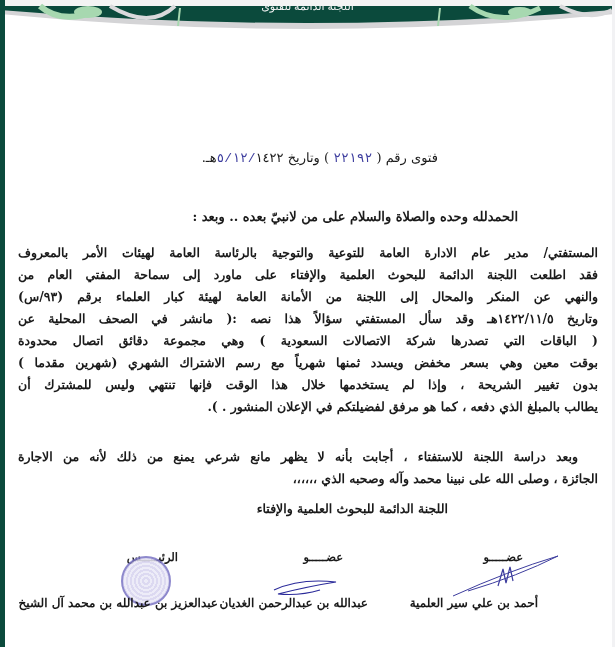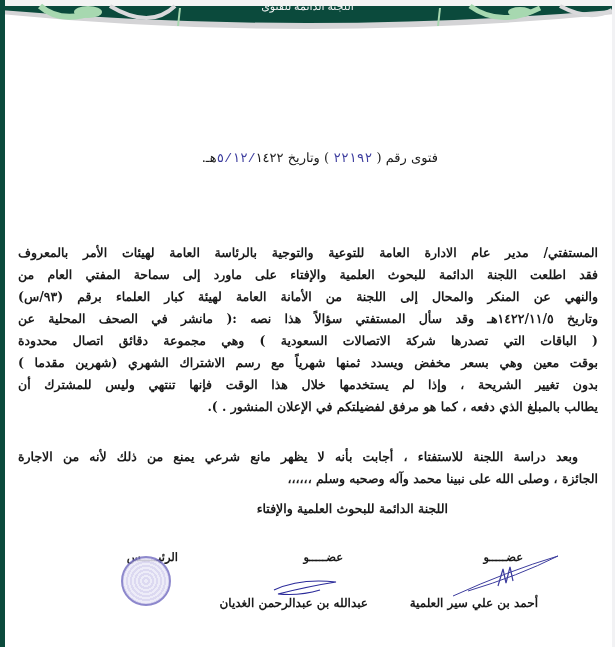"الحمدلله وحده والصلاة والسلام على" div.greeting { html: none -> <div>الحمدلله وحده والصلاة والسلام على من لانبيّ بعده .. وبعد :</div> }
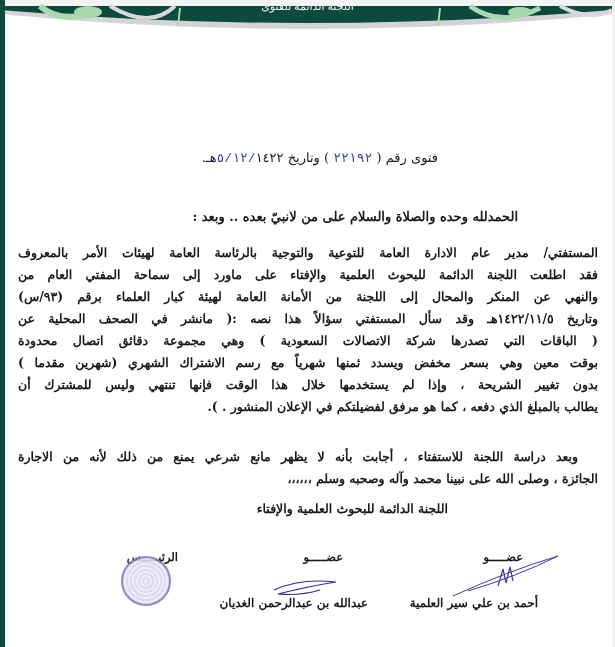"الجائزة ، وصلى الله على" span.ln { text: وسلم -> الذي }
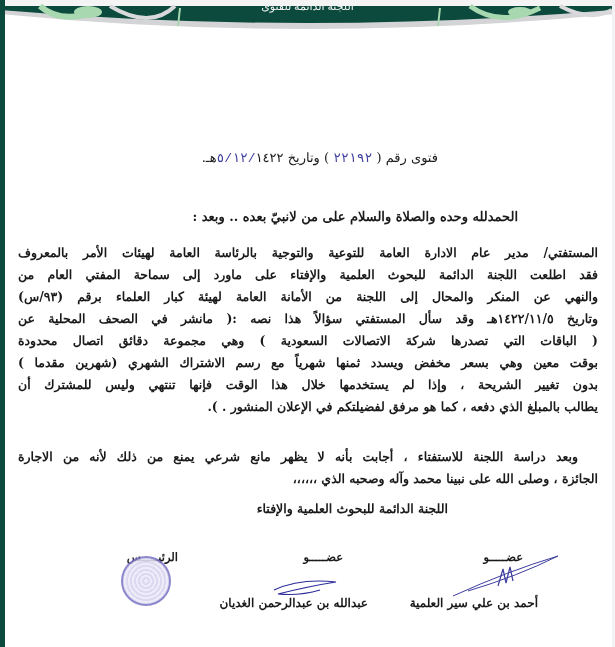"عبدالعزيز بن عبدالله بن محمد" div.sig { html: none -> <div>عبدالعزيز بن عبدالله بن محمد آل الشيخ</div> }
